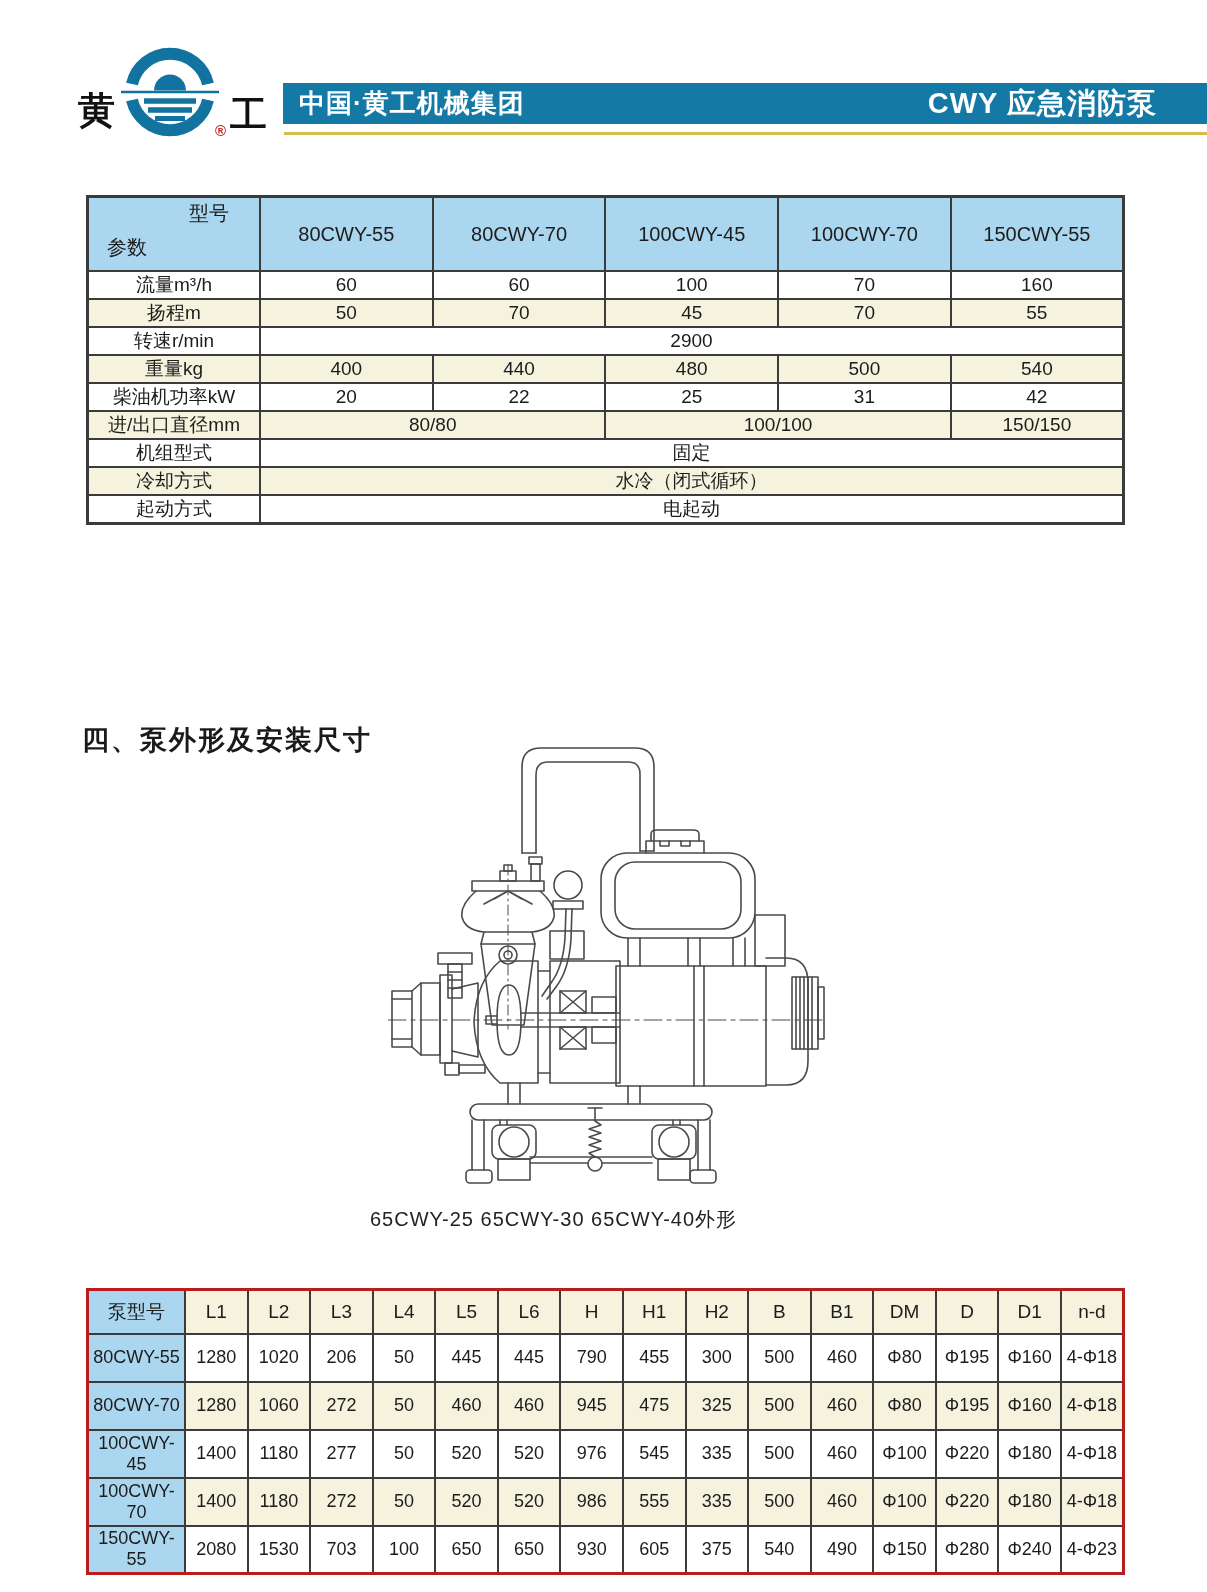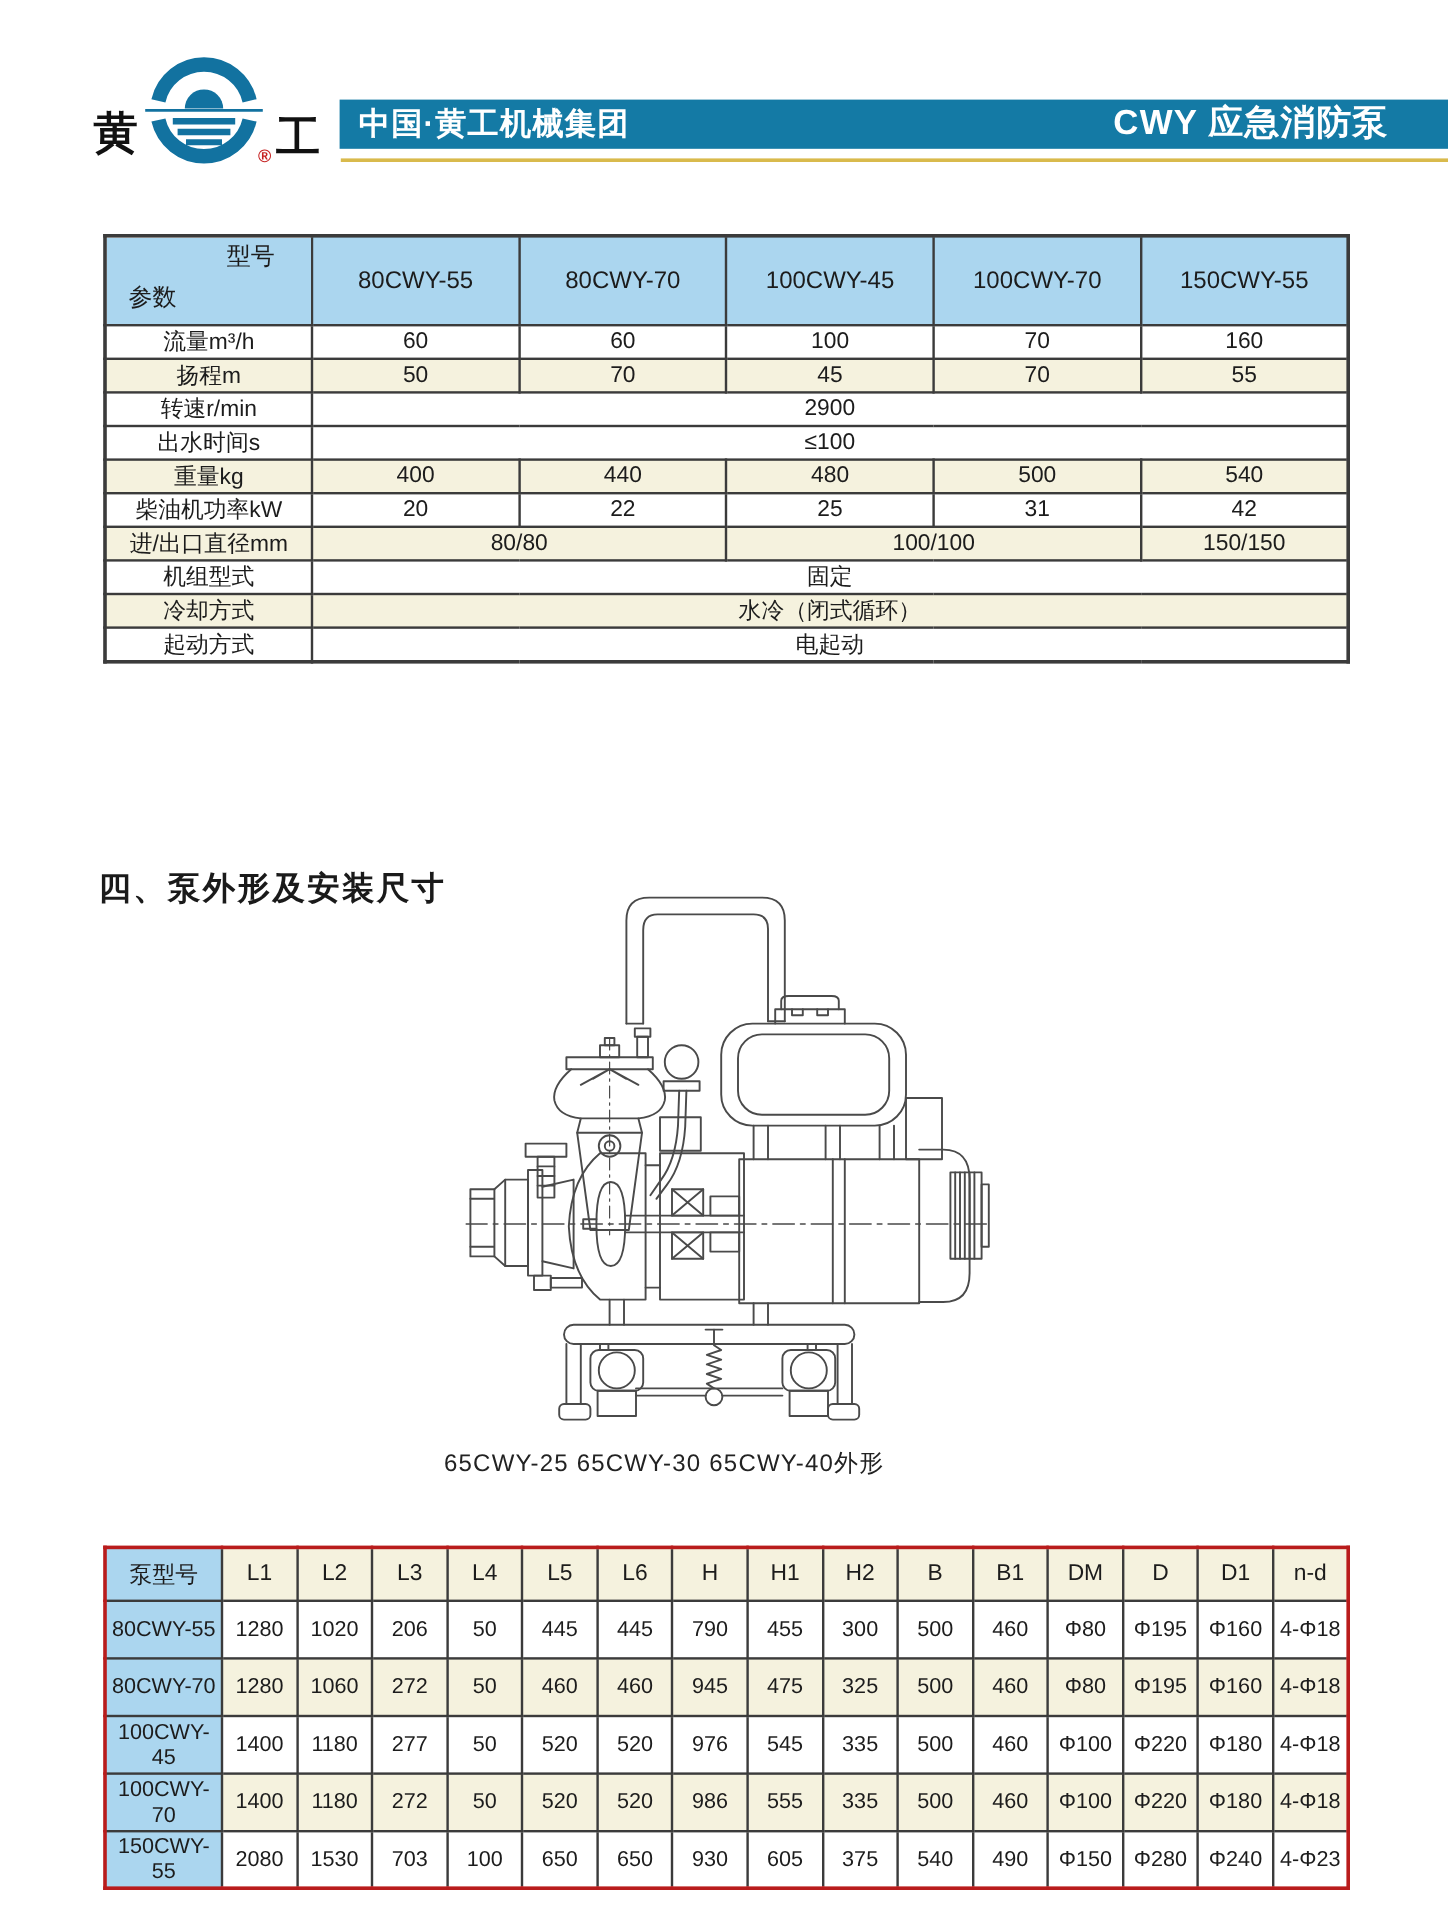"出水时间s" tr.white-row { html: <tr> <th>出水时间s</th> <td>≤100</td> </tr> -> none }
